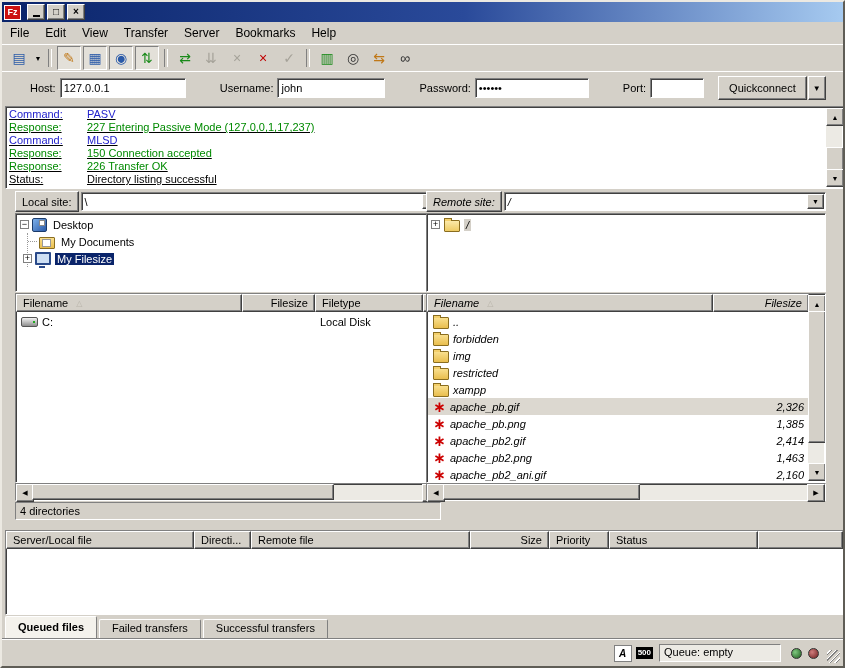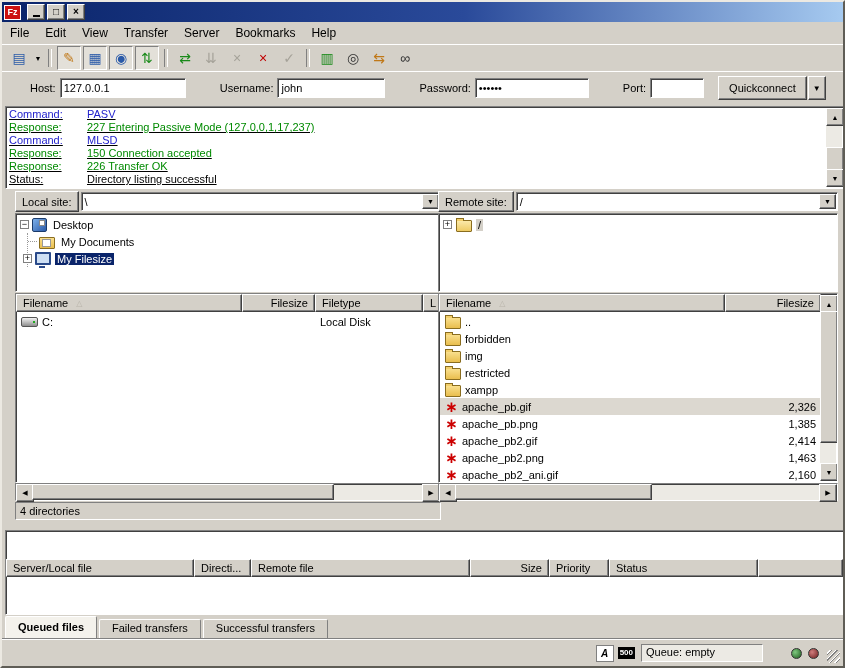"Remote site:" .pane.right { font-style: none -> italic; left: 436px -> 424px }
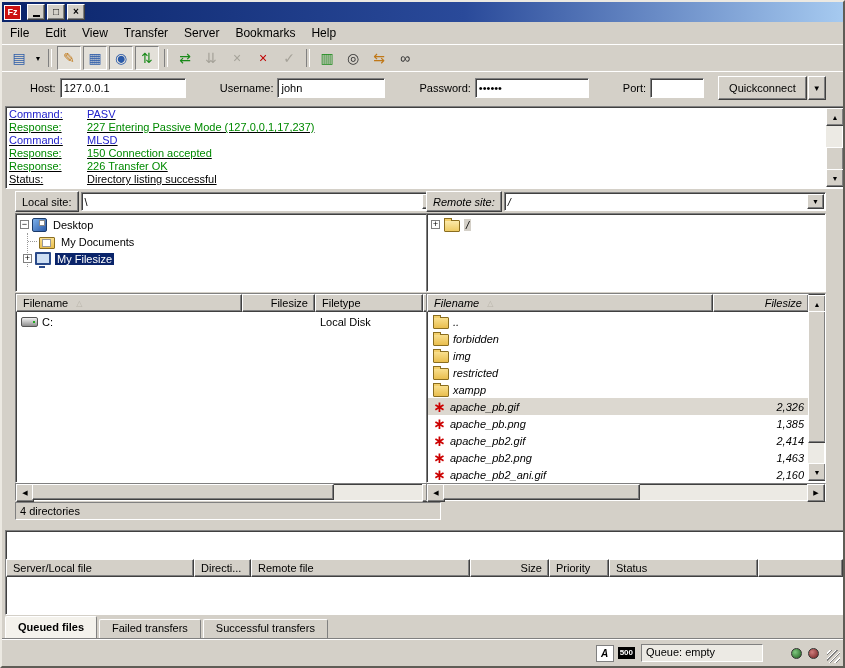"Server/Local file" .queue .lheader { margin-top: 28px -> none }
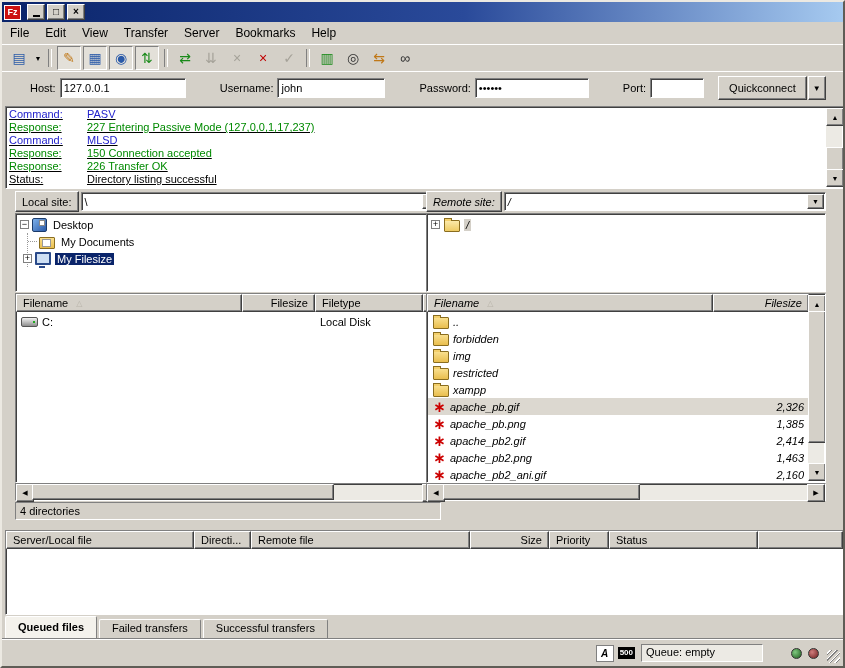"Queue: empty" .queue-panel { margin-right: 28px -> 10px }
